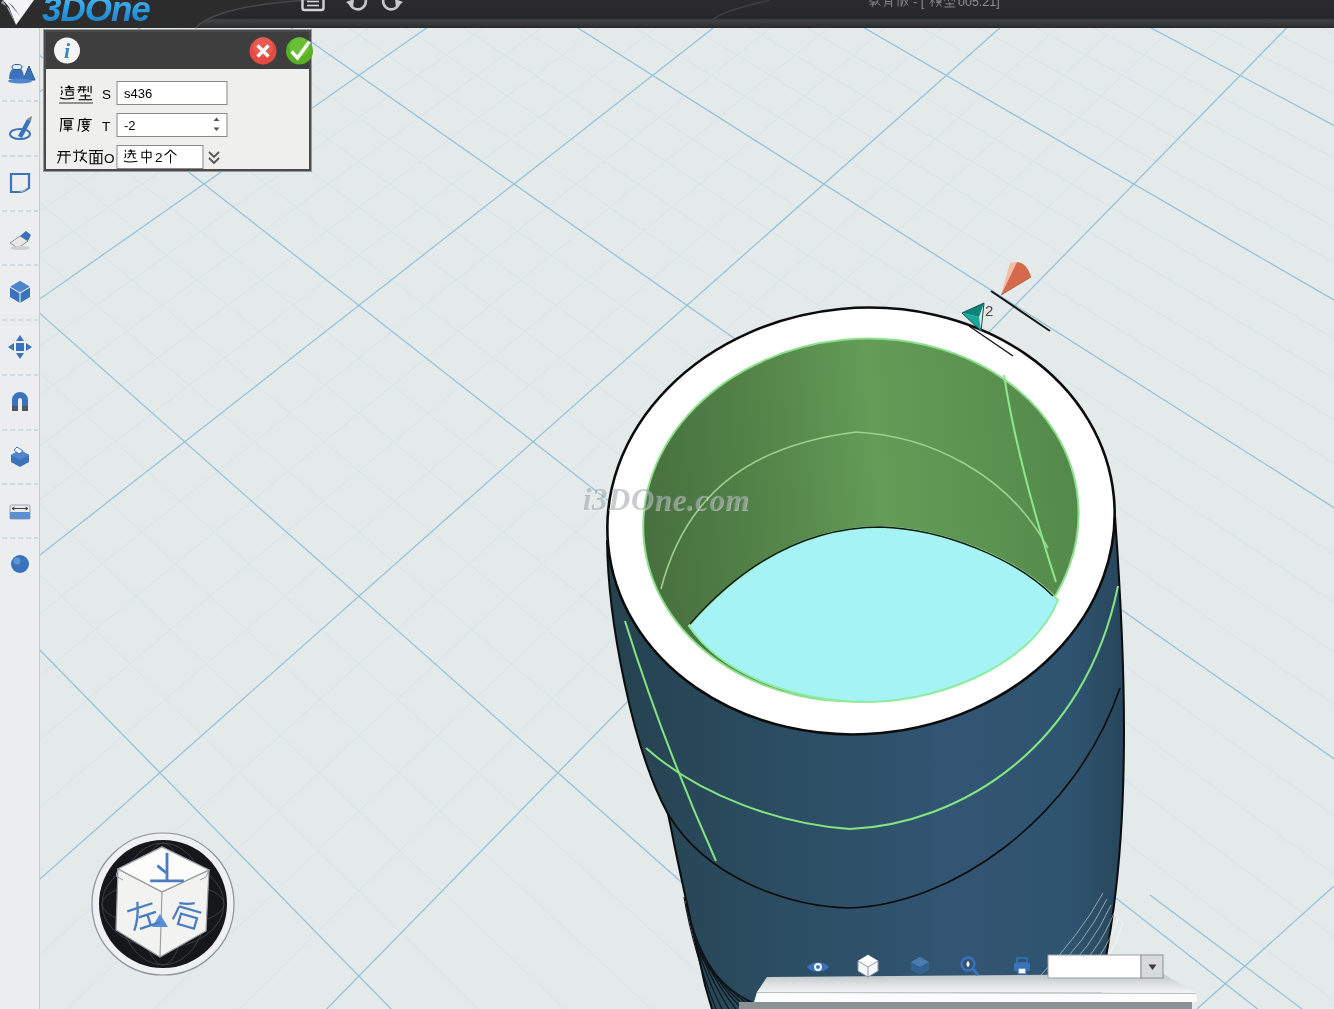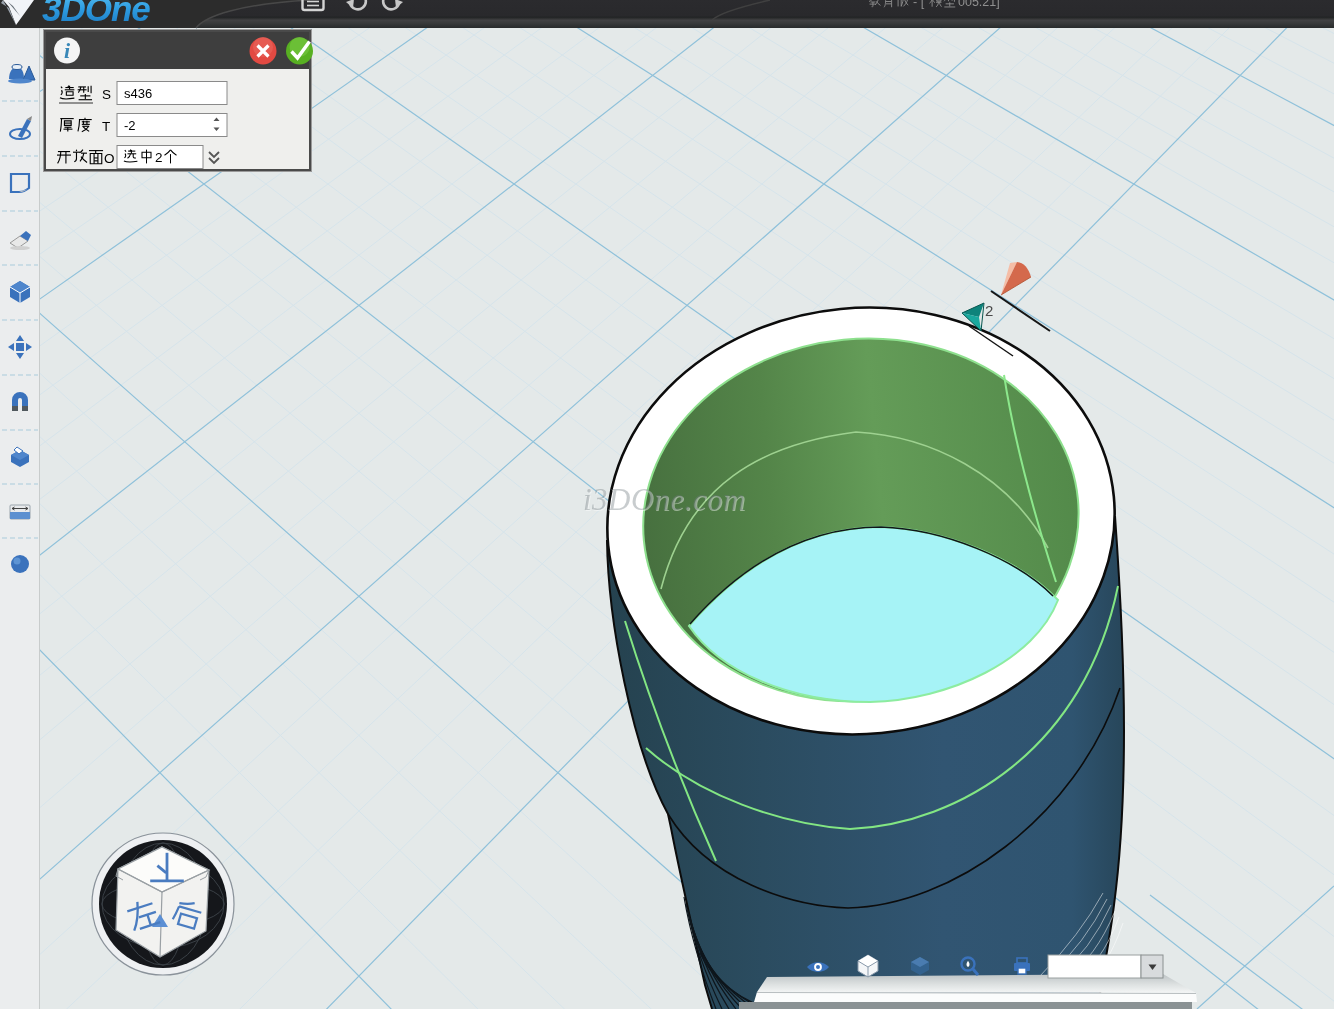"i3DOne.com" div { font-weight: normal -> bold }
